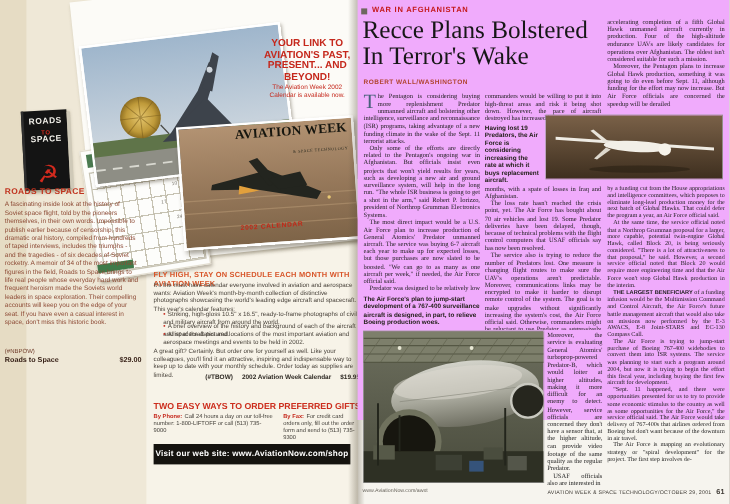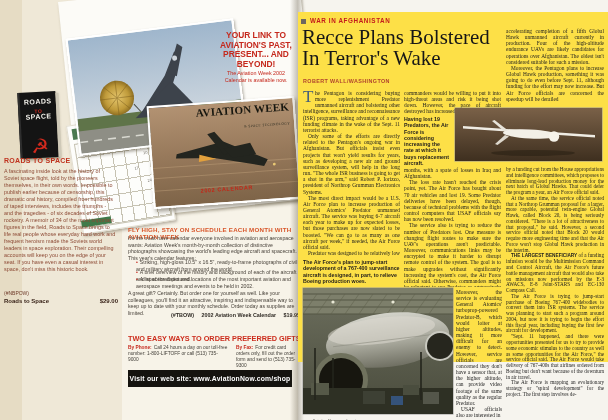"Recce Plans Bolstered" #right-page { background: #fde047 -> #f0abfc; top: 12px -> 0 }
